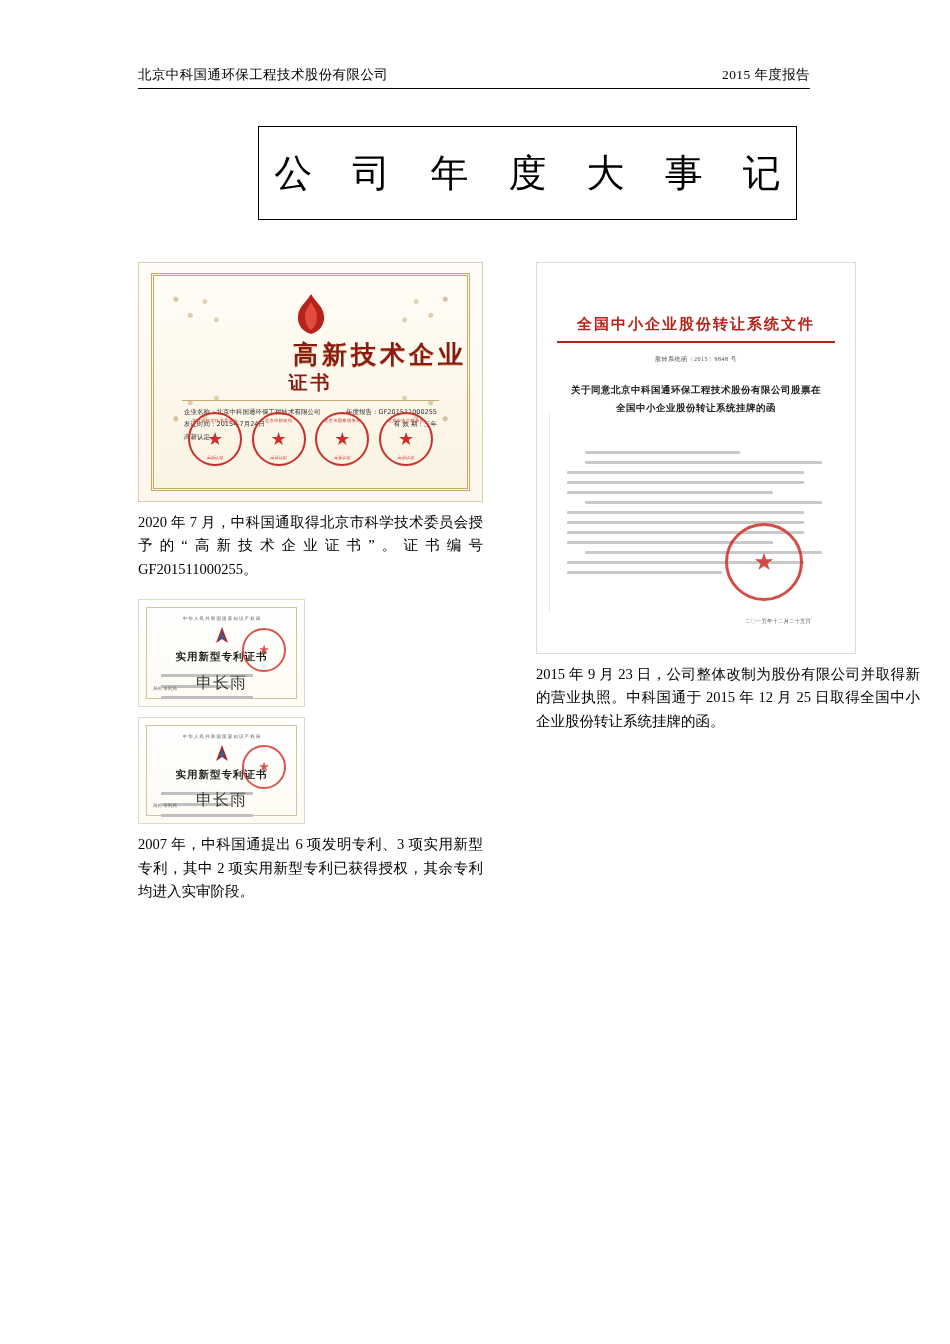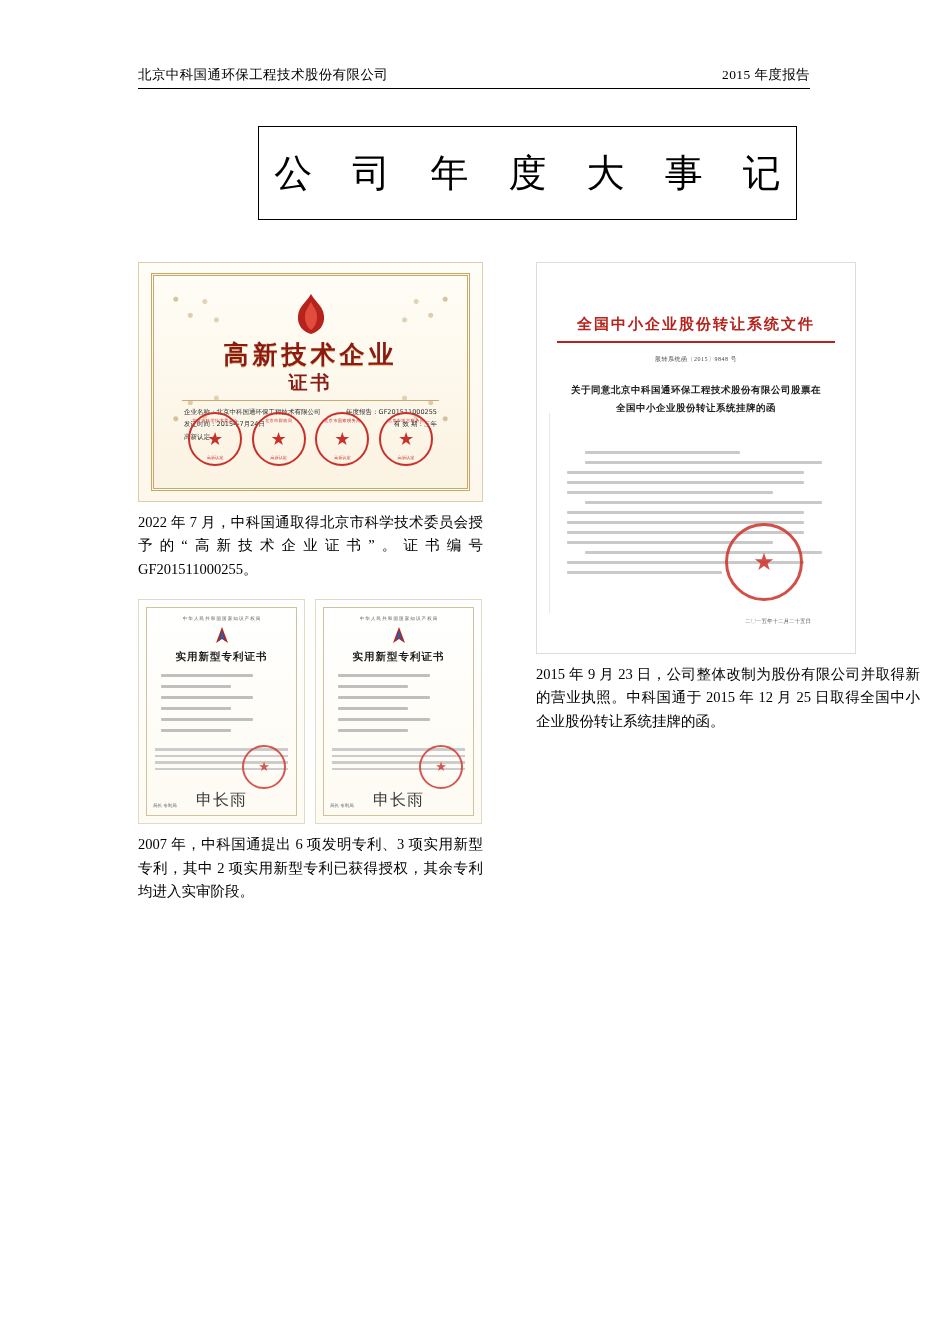"高新技术企业" .hitech-title { text-align: center -> right }
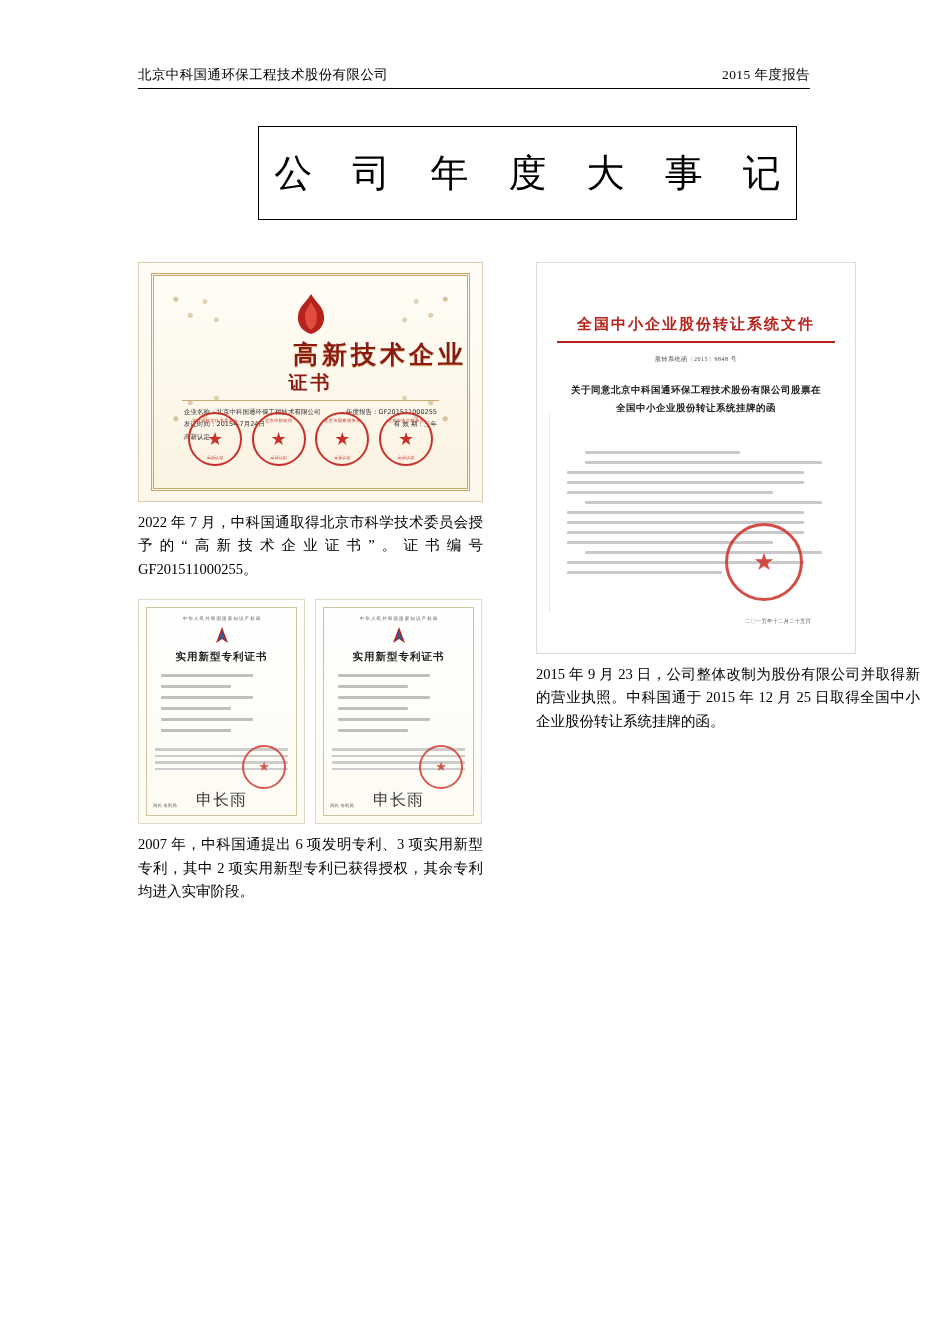"2022 年 7" p.caption { text: 2022 -> 2020 }
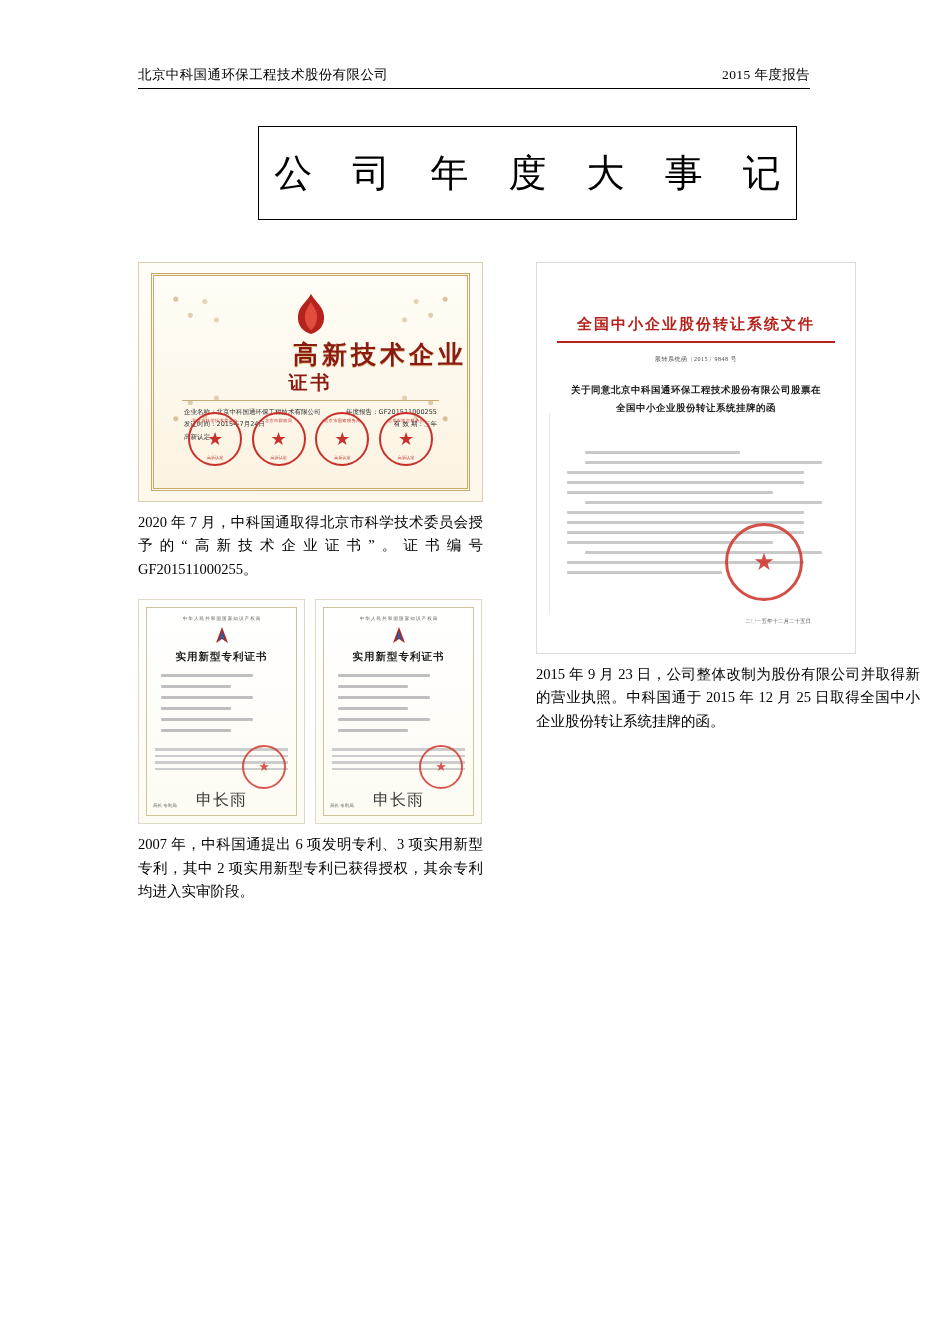"实用新型专利证书" div.fig-patents { flex-direction: none -> column }
